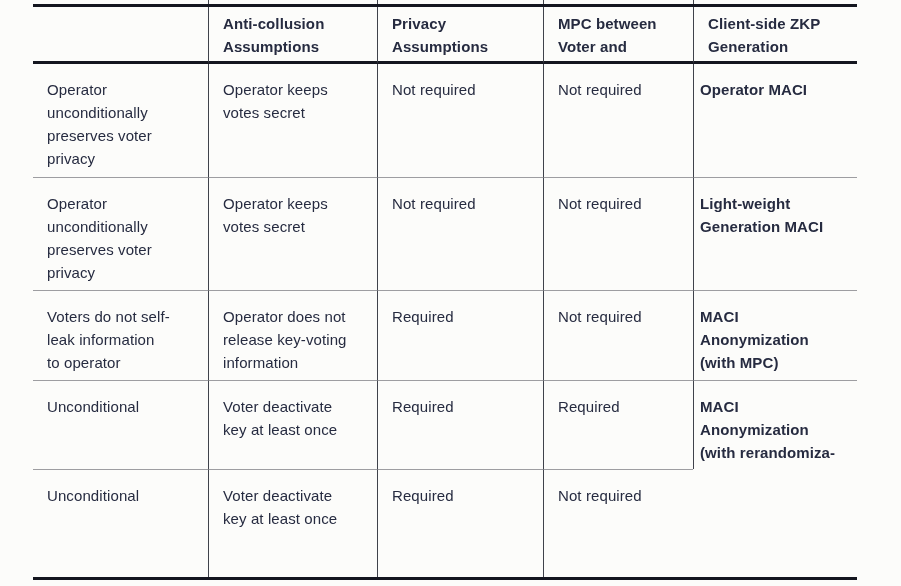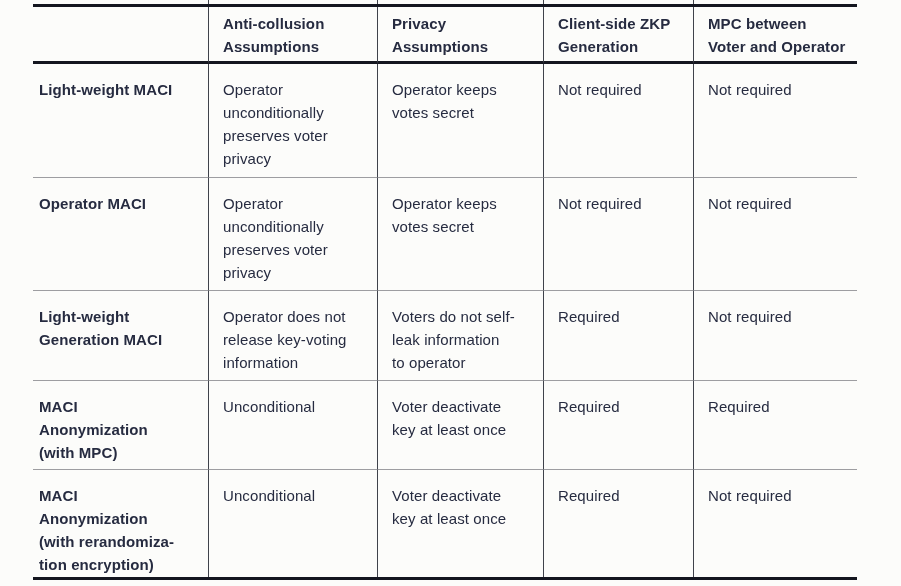"Client-side ZKP" div.th { order: before "MPC between" -> after "MPC between" }
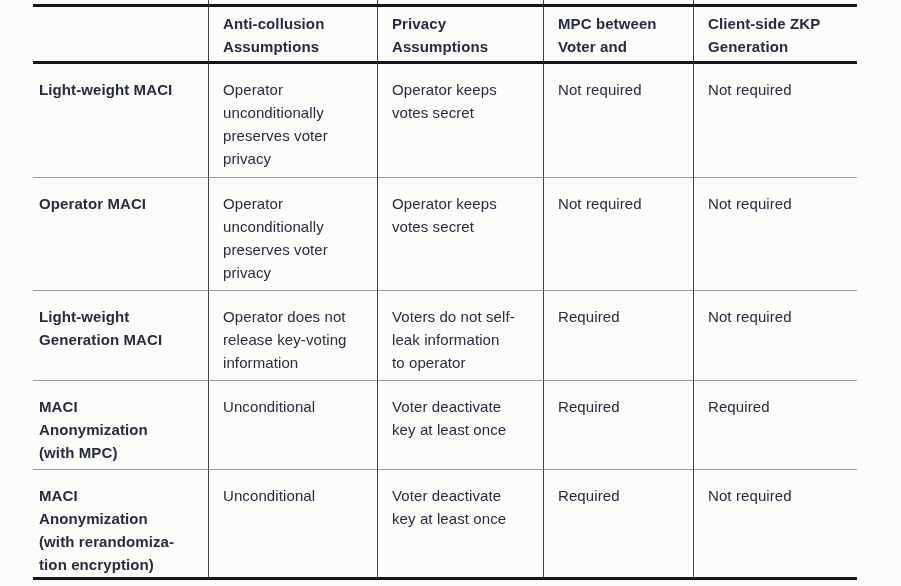"Light-weight MACI" div.td { html: <div>Light-weight MACI</div> -> none }
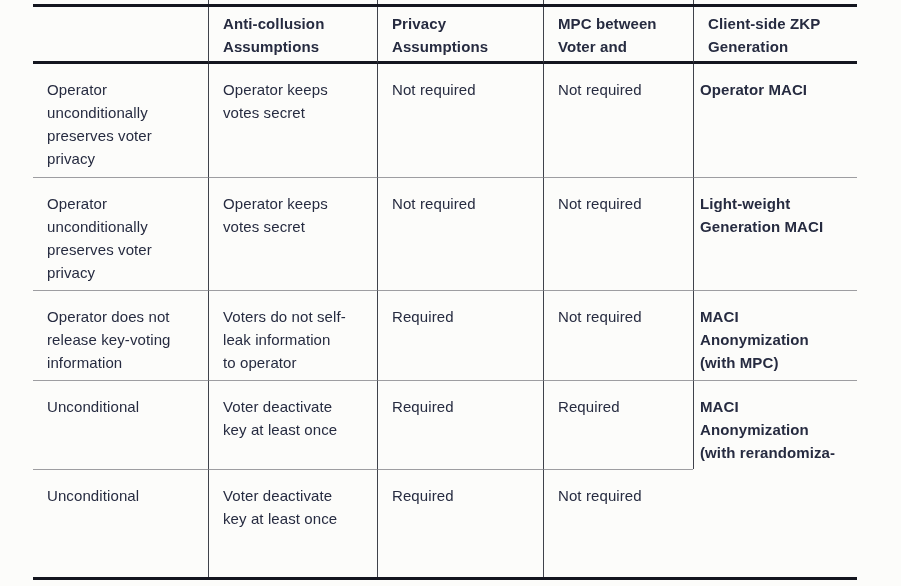"Operator does not" div.td { order: before "Voters do not self-" -> after "Voters do not self-" }
